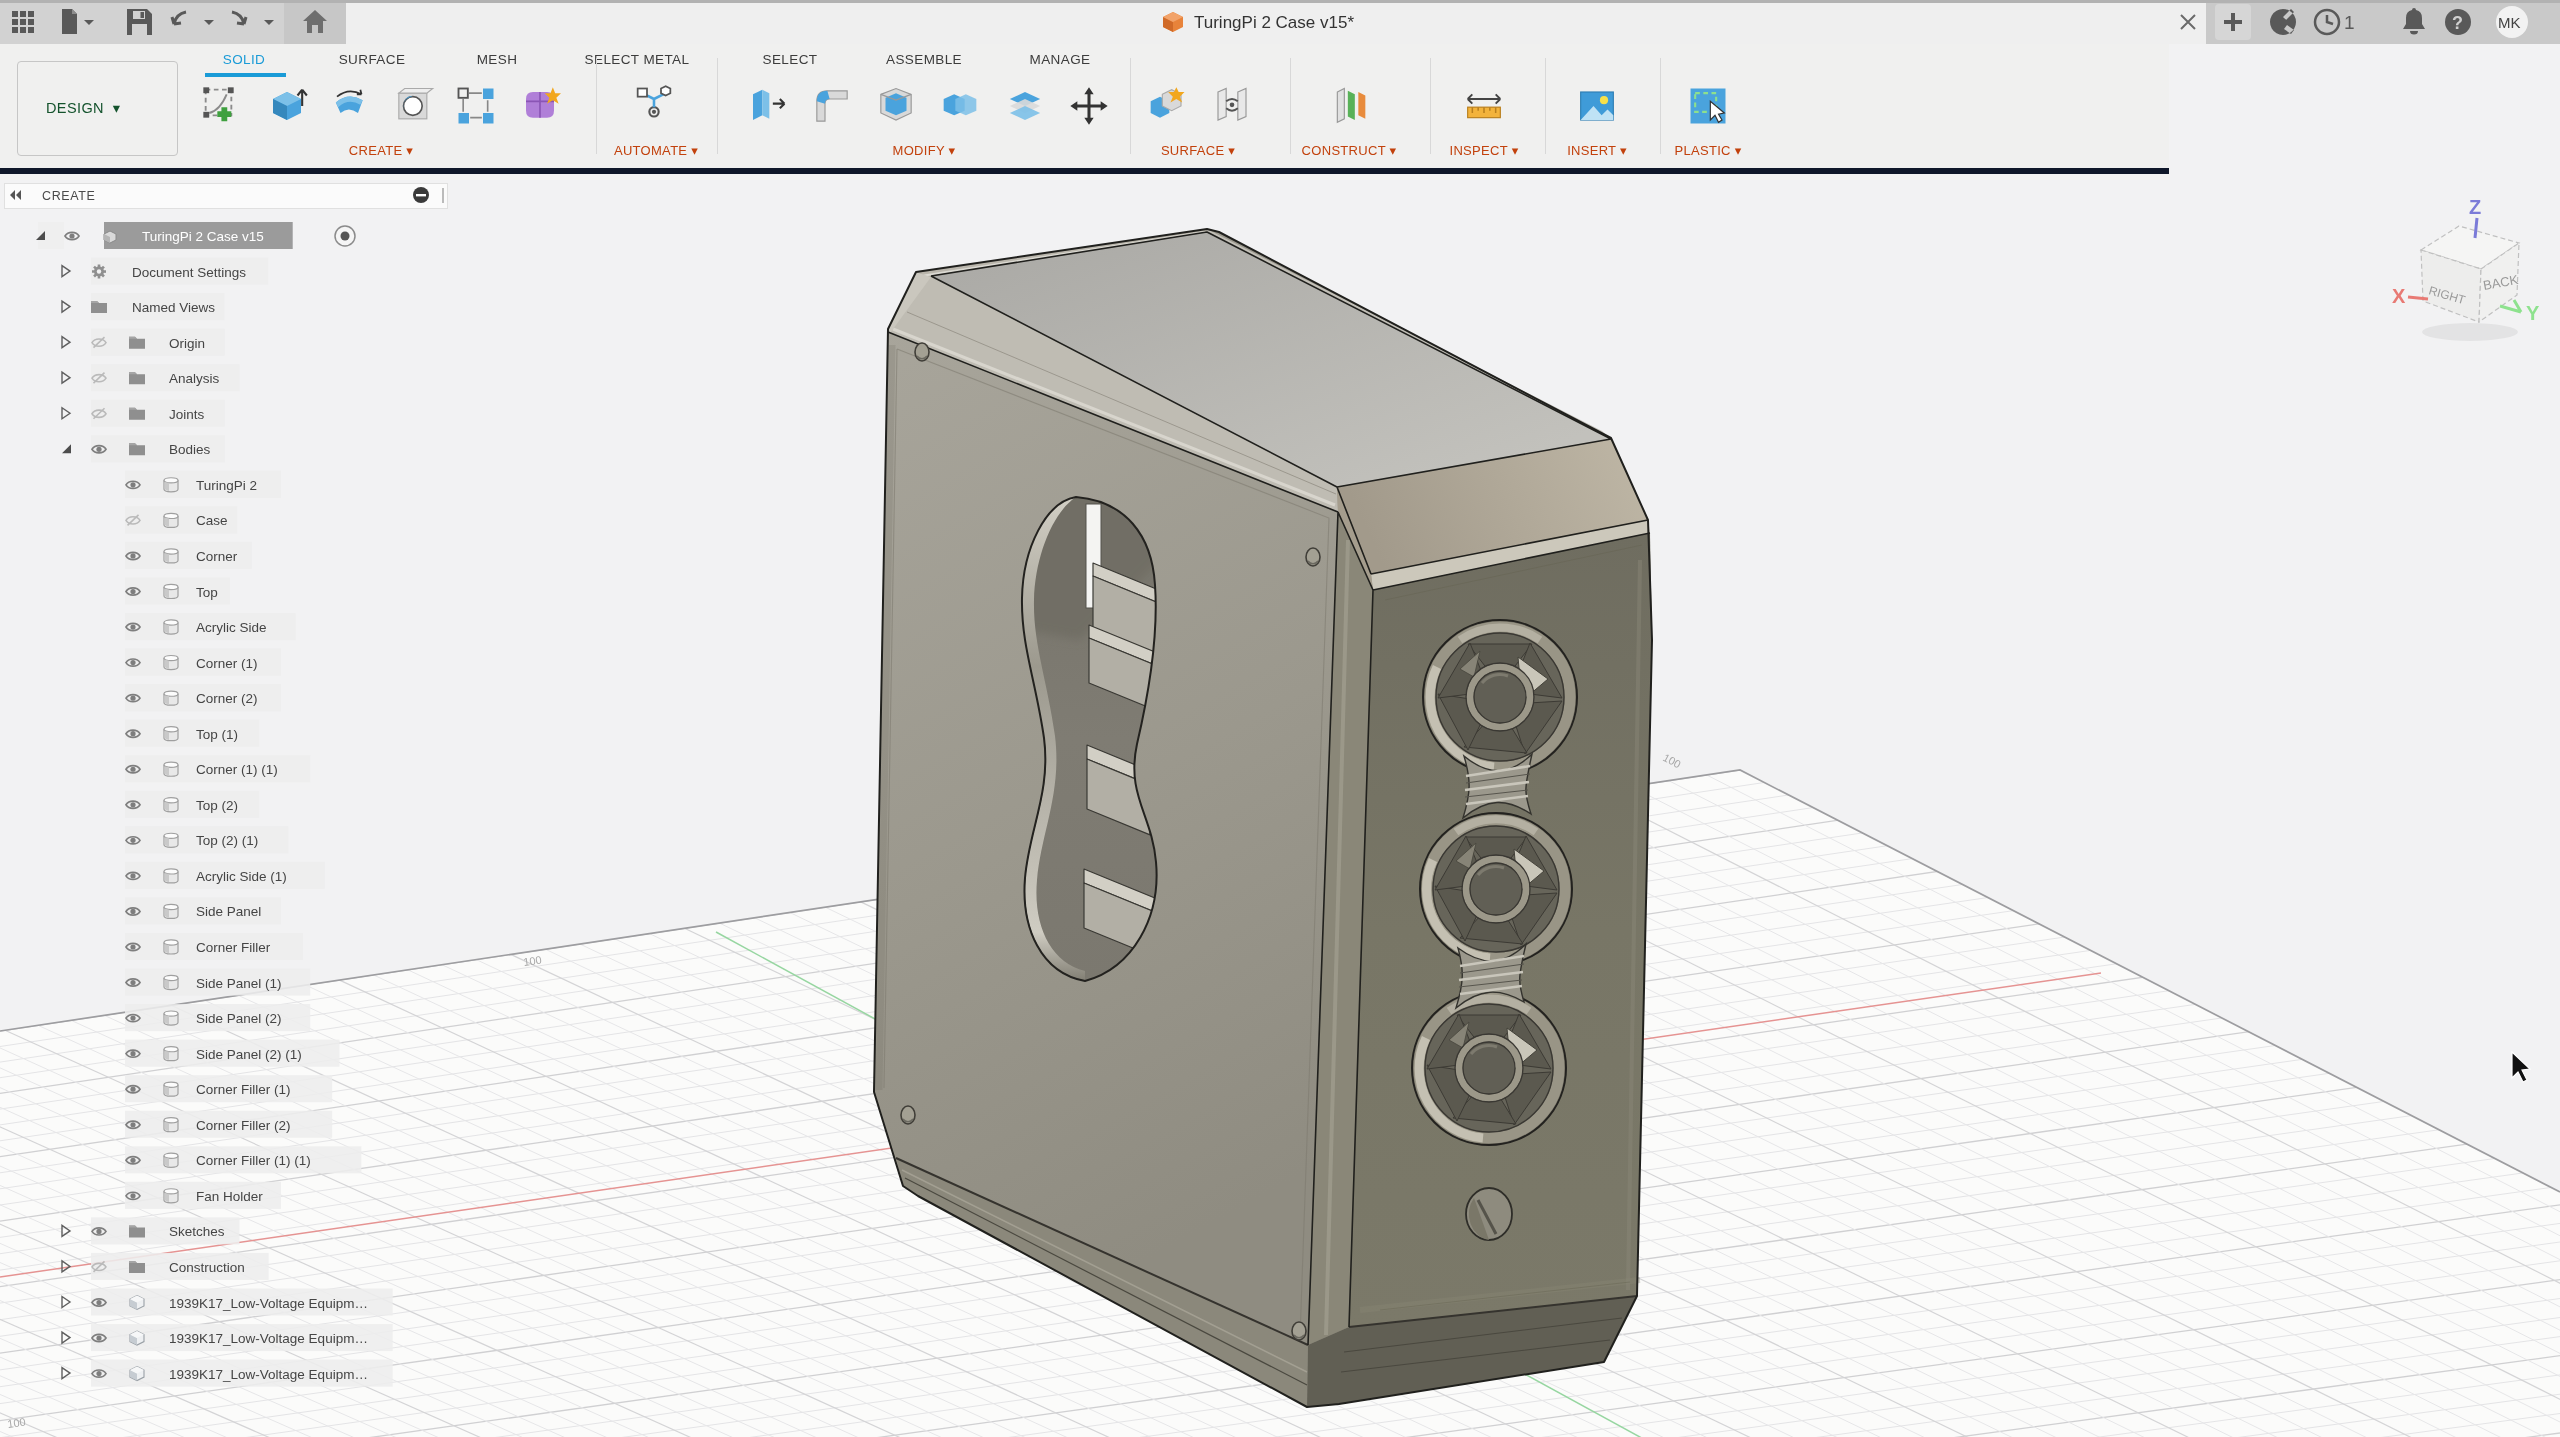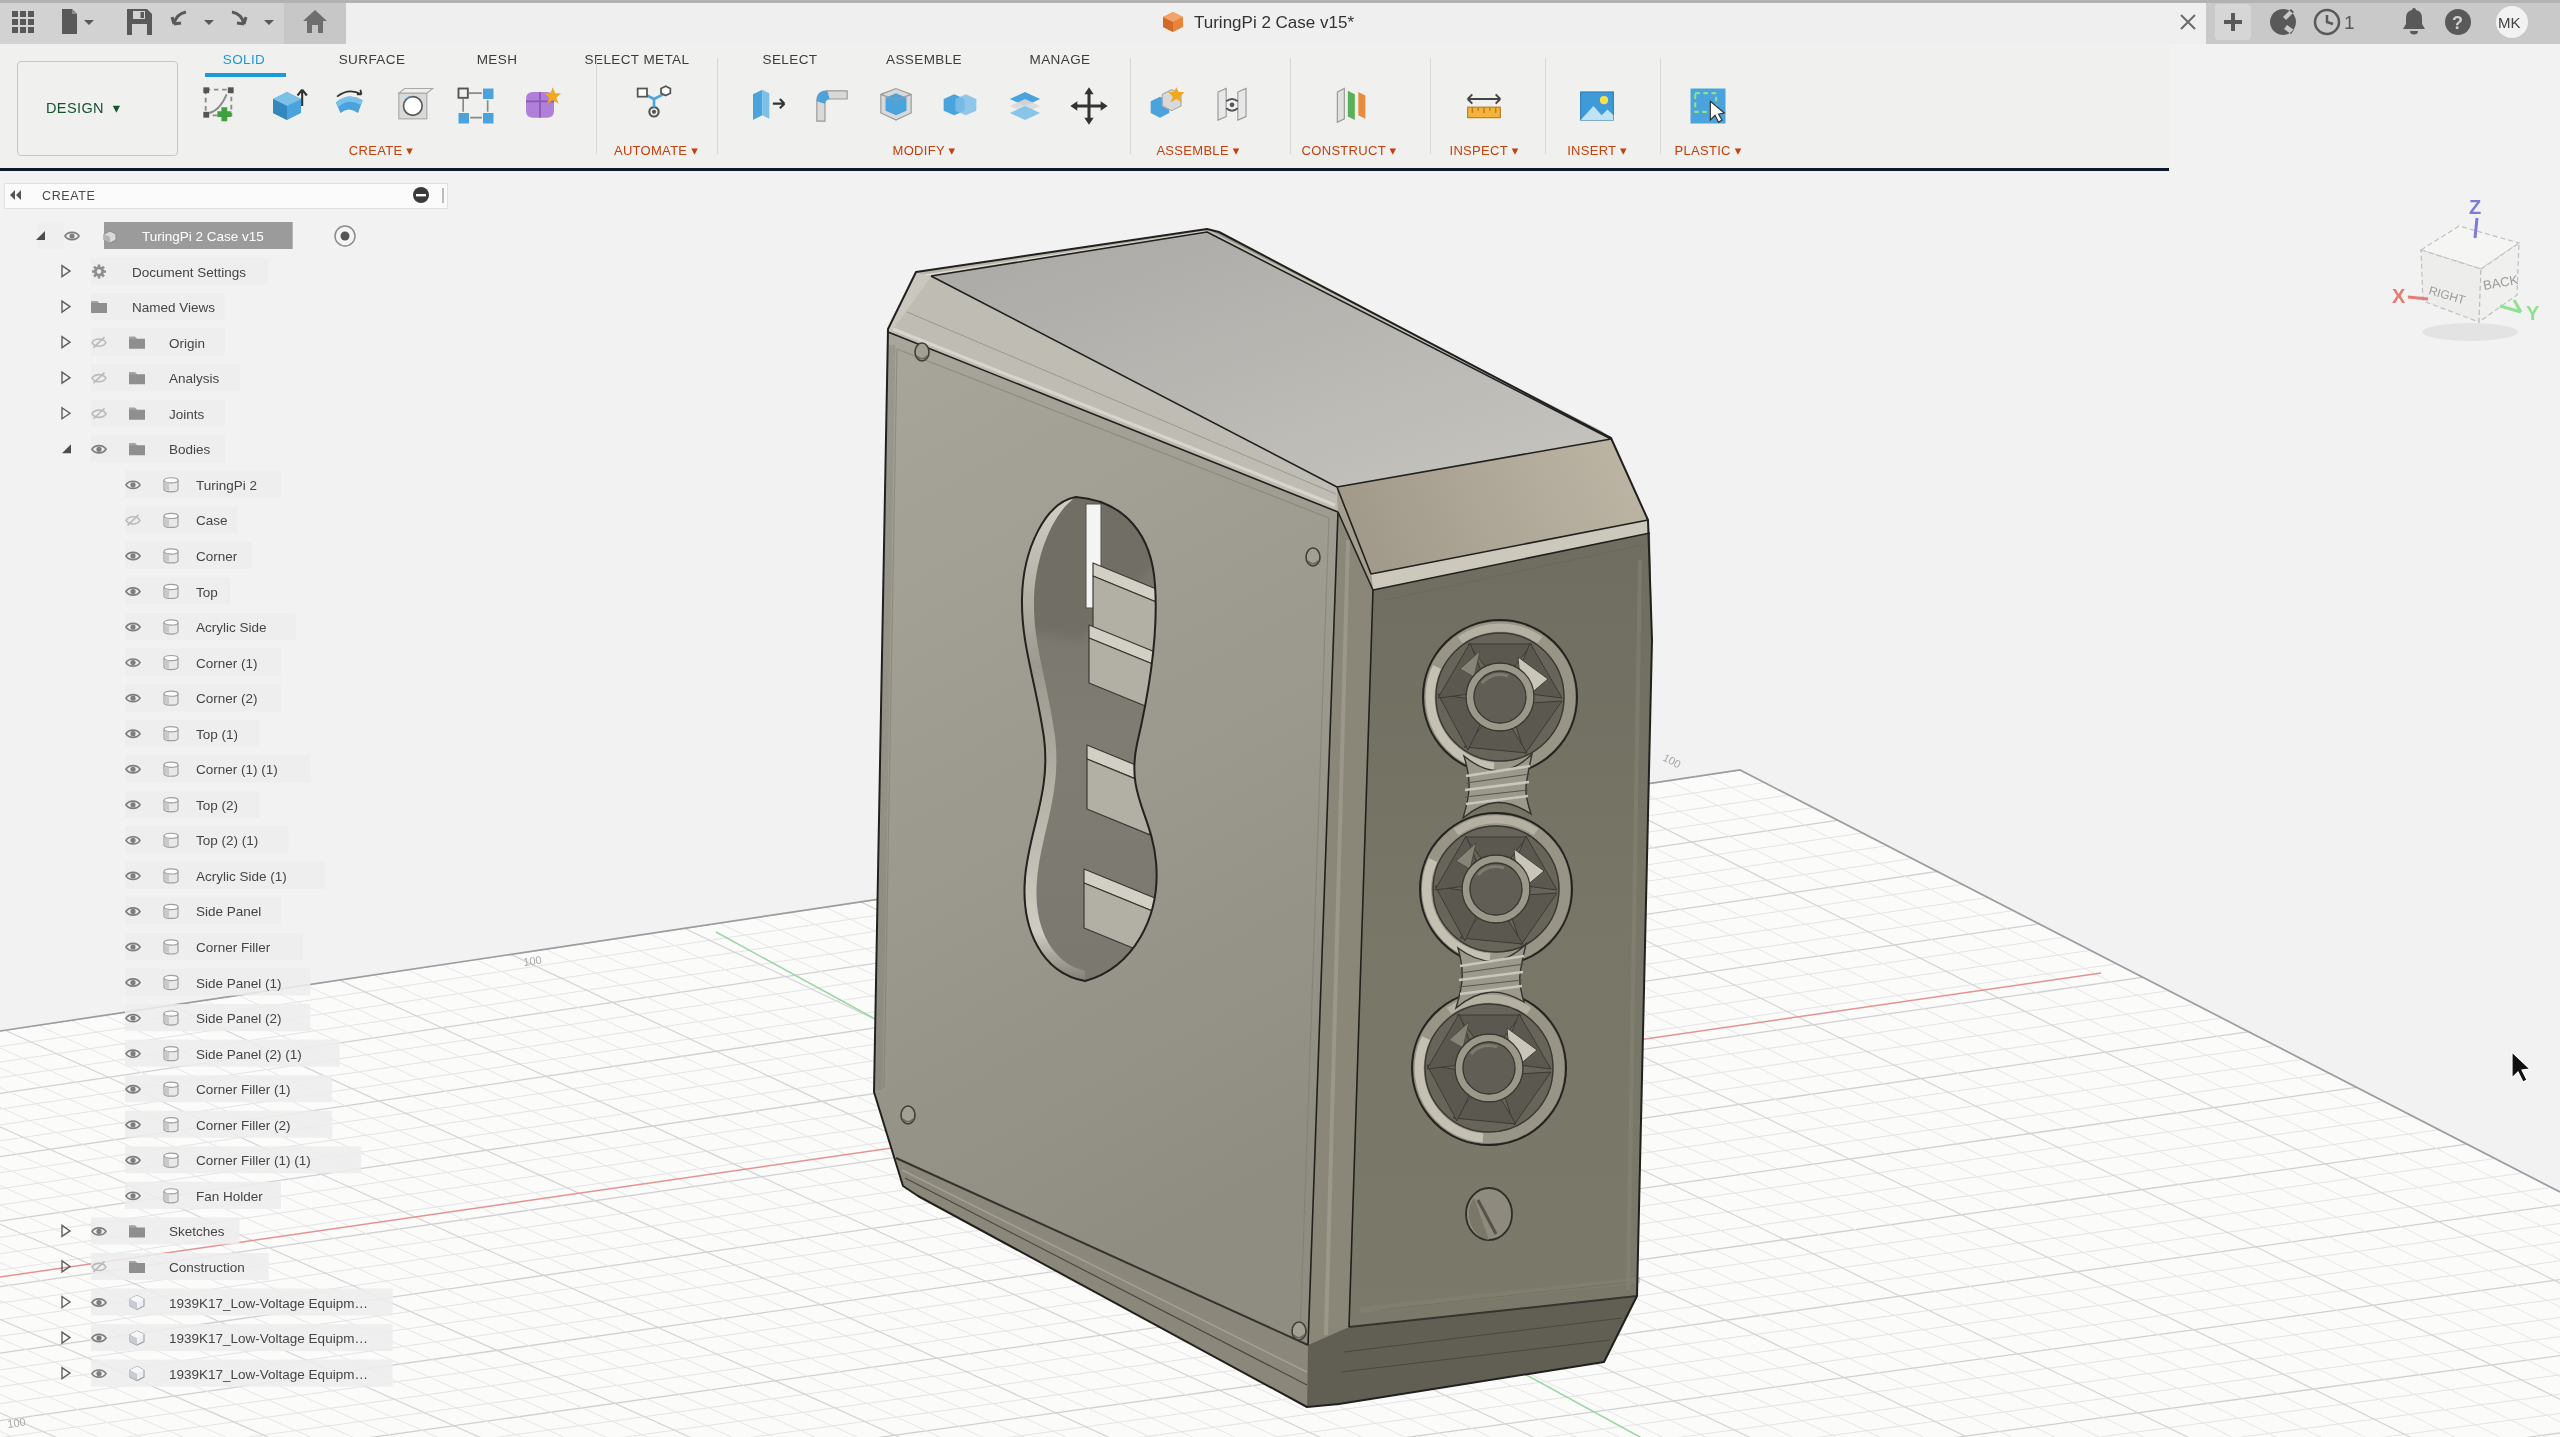"SOLID" #ribbon { border-bottom: 3px solid #0f172a -> 6px solid #0f172a }
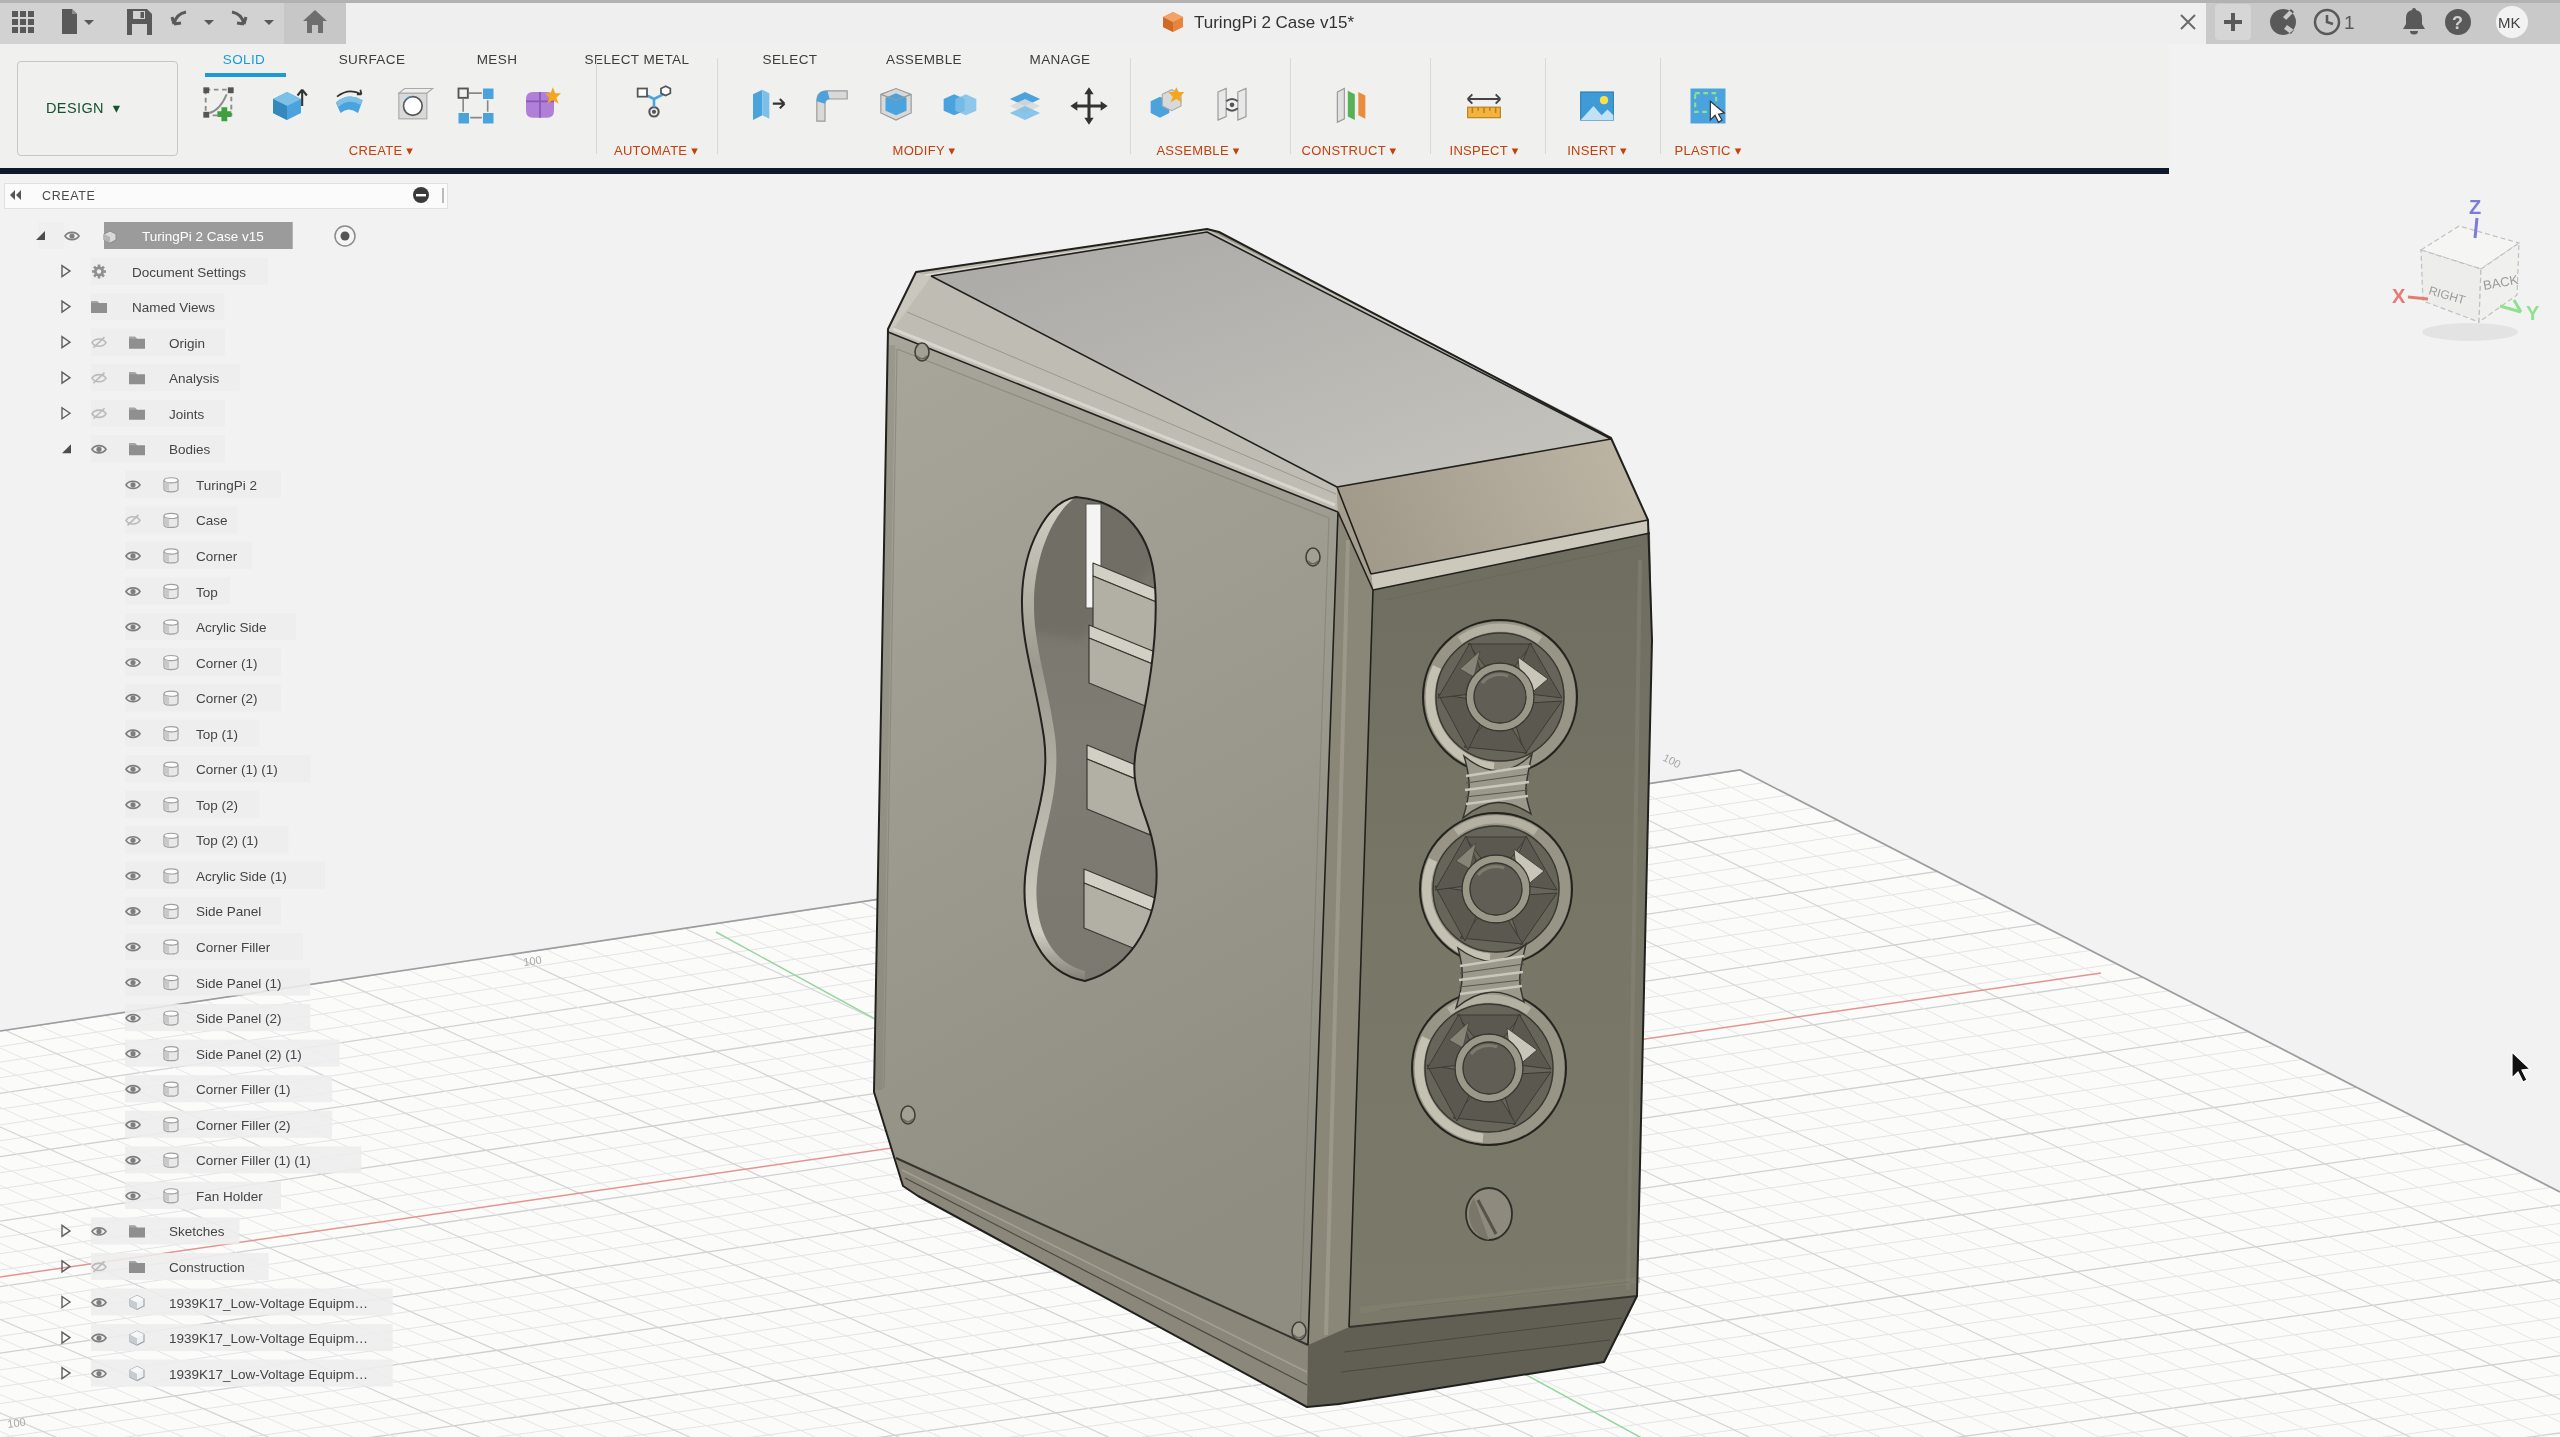"ASSEMBLE ▾" div.glabel { text: ASSEMBLE -> SURFACE }
